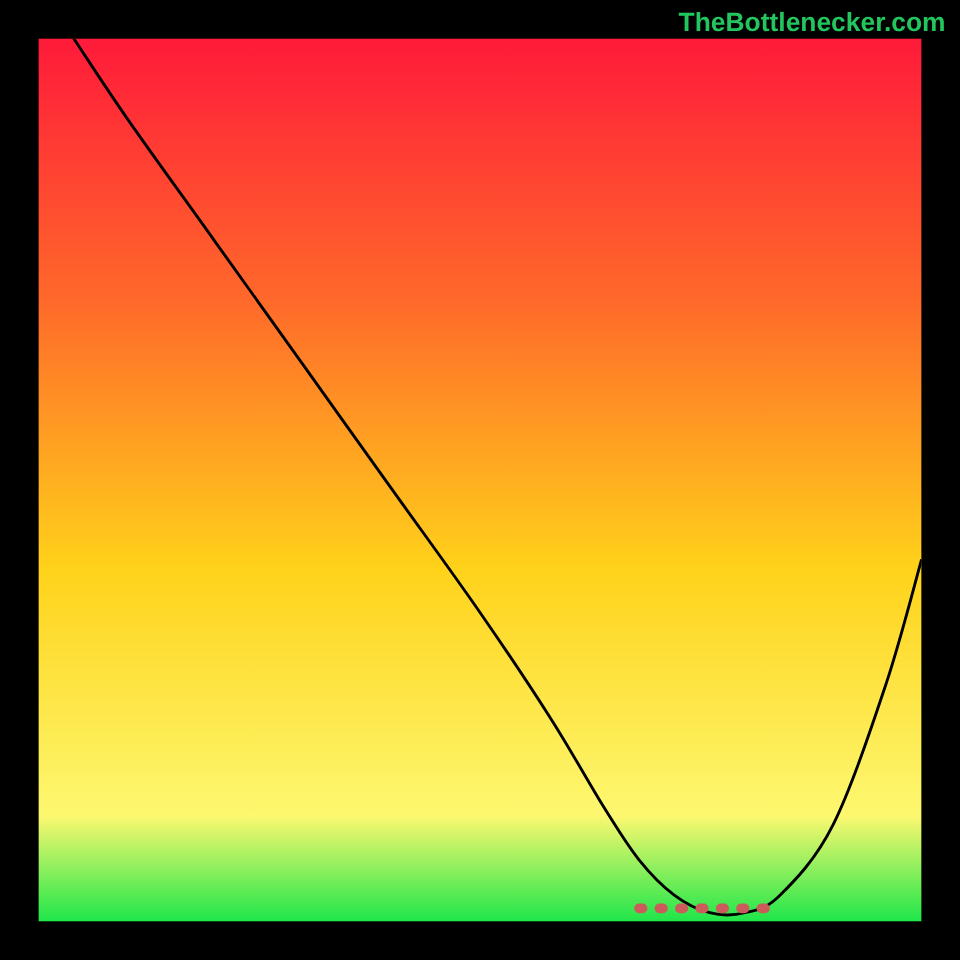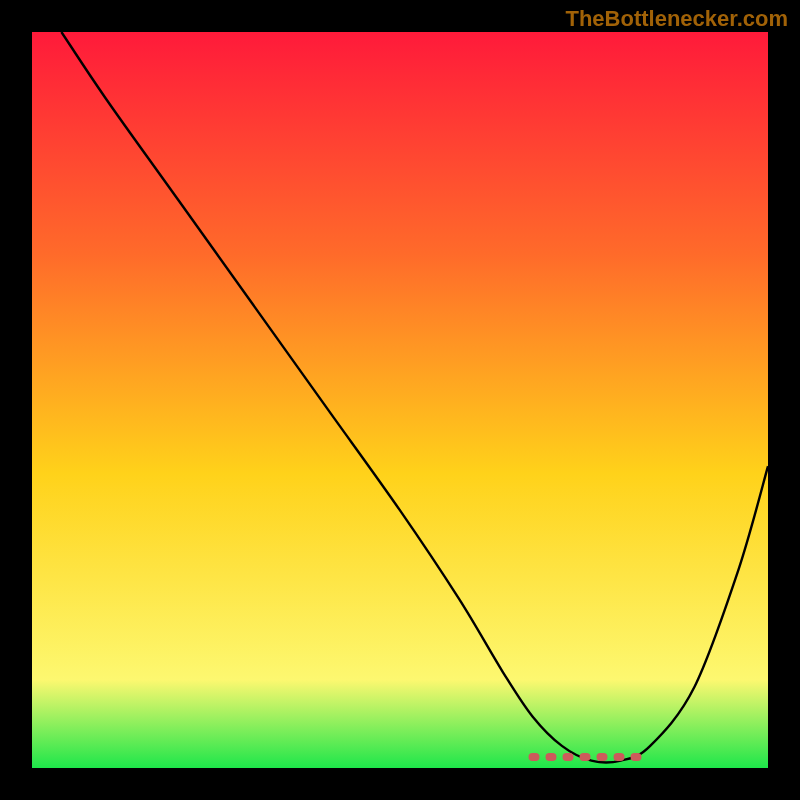"TheBottlenecker.com" .attribution { color: #a16207 -> #22c55e }
